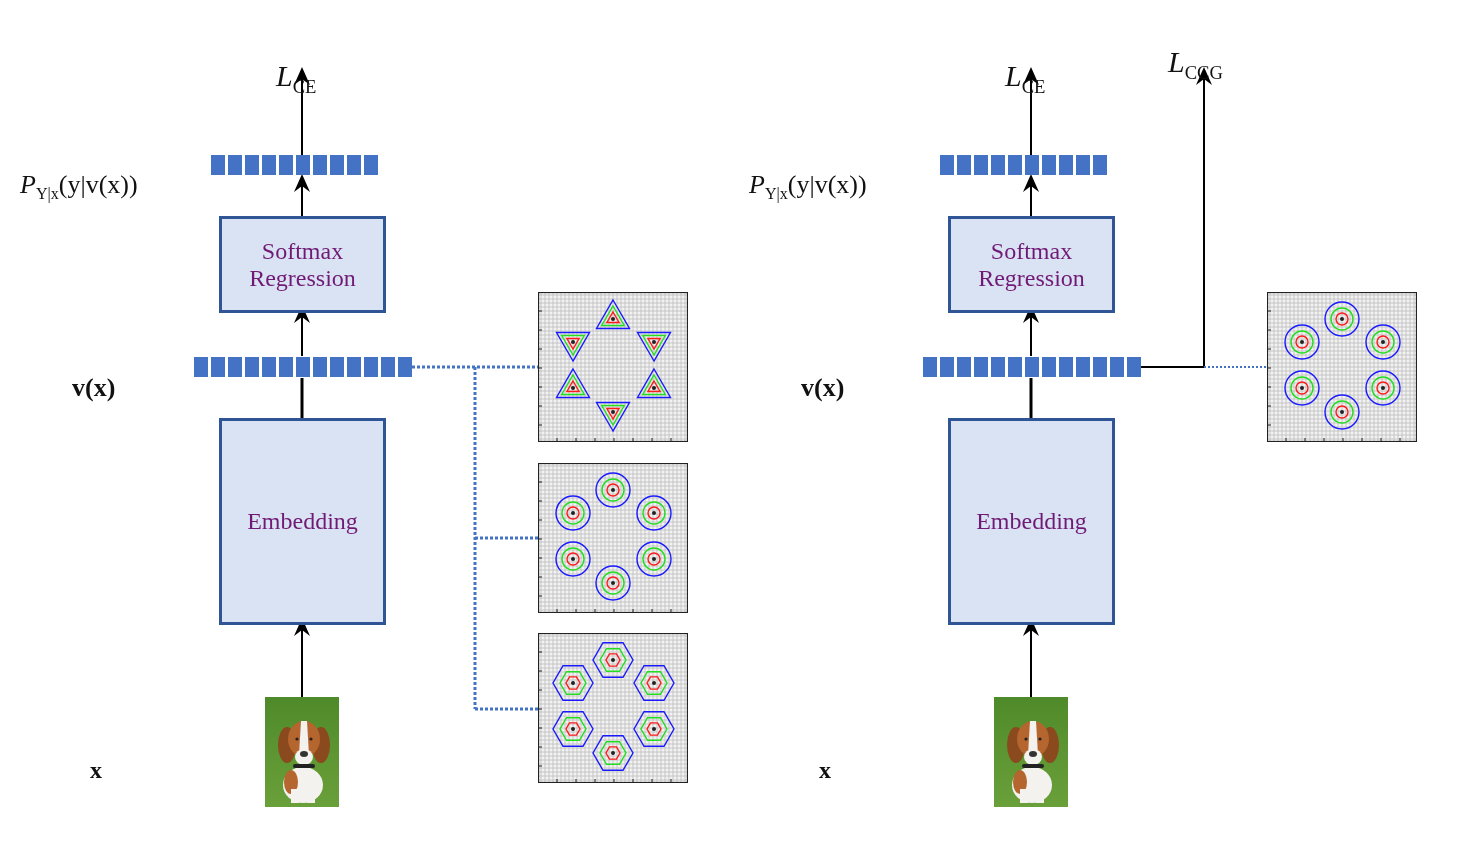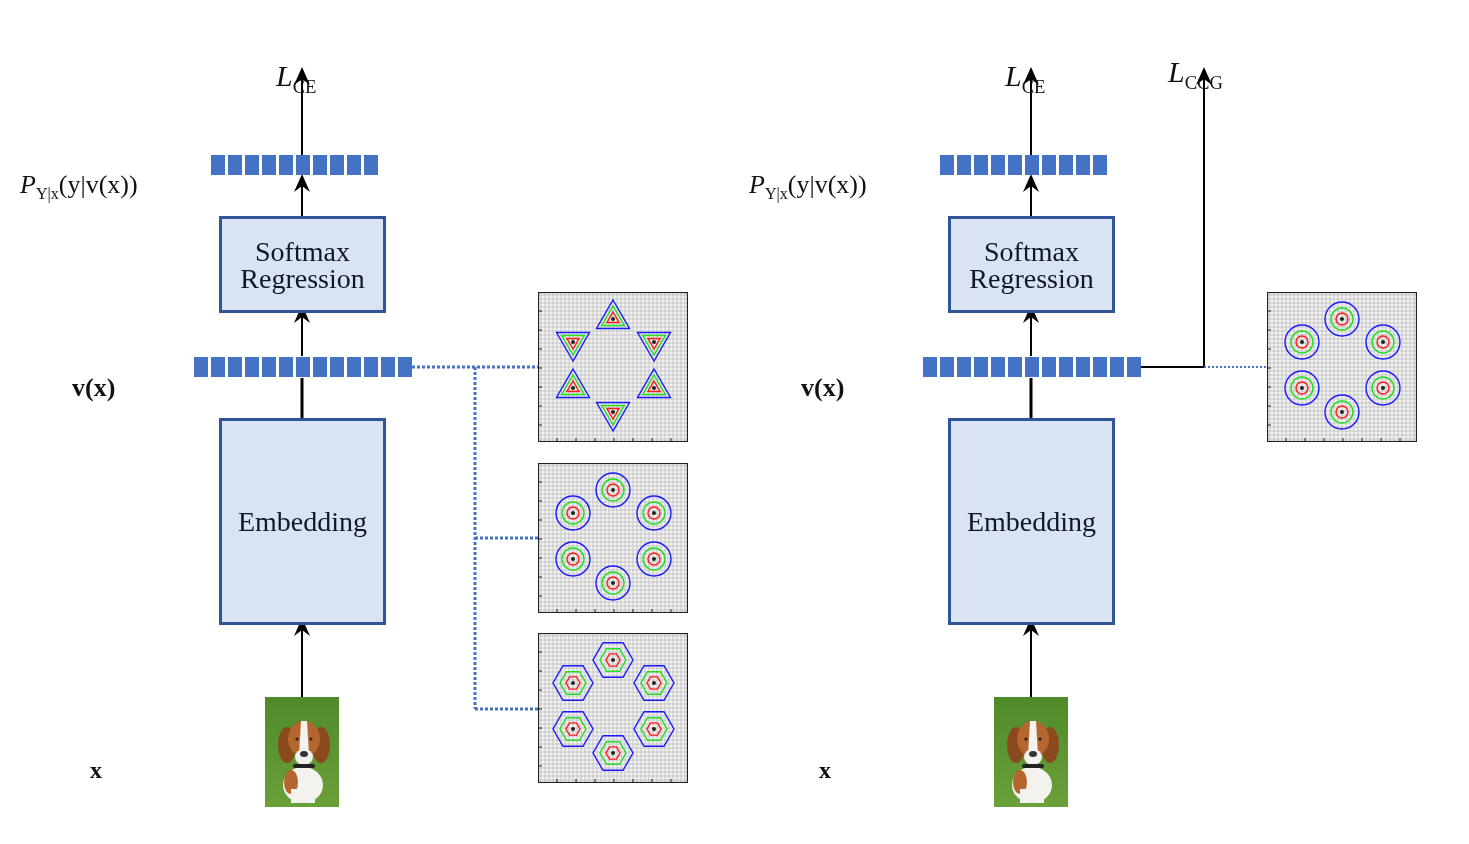"LCCG" div.math { top: 34px -> 24px }
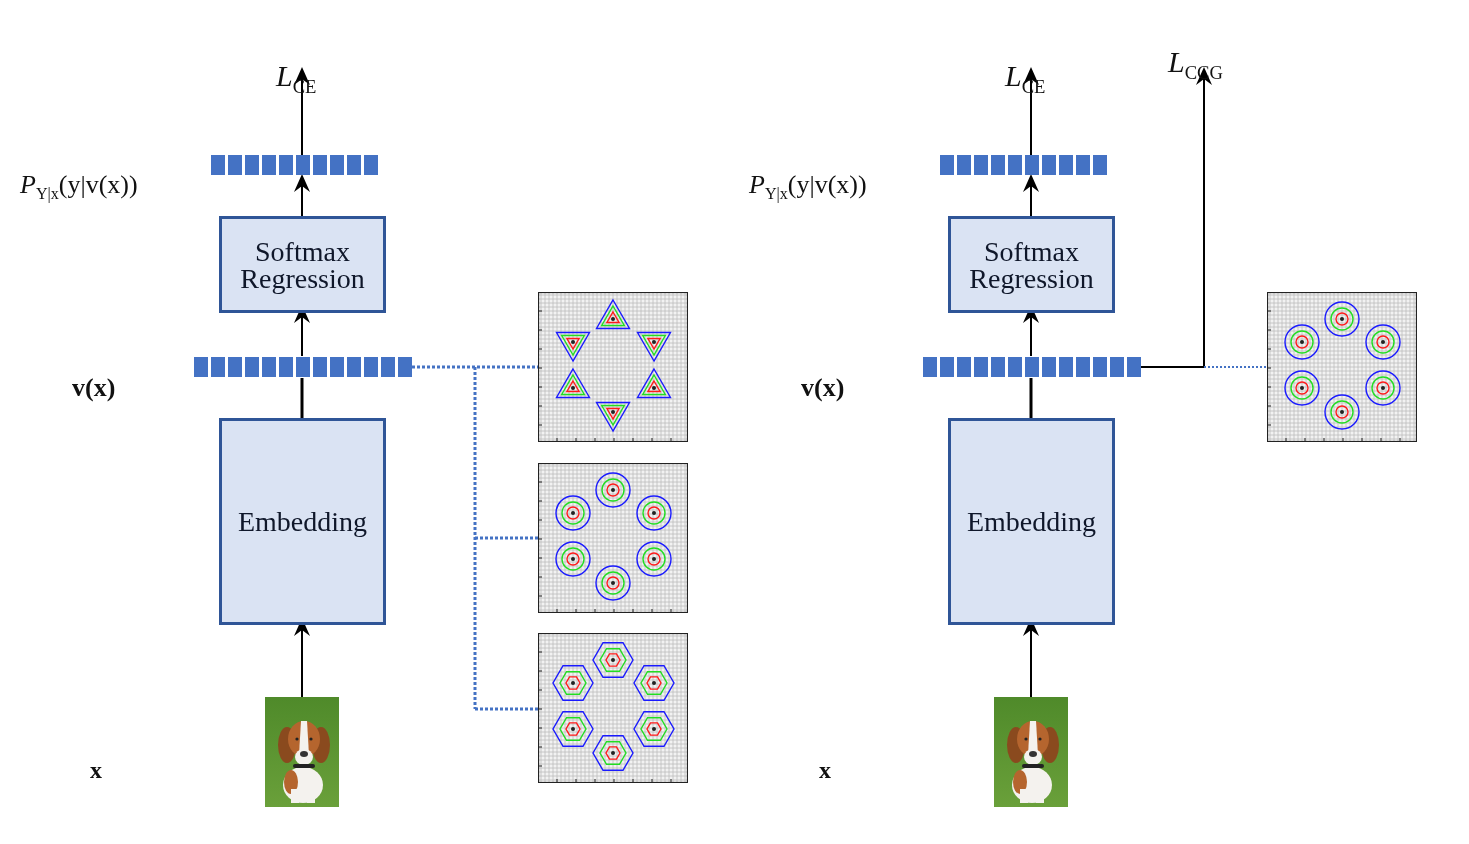"Softmax" .box { color: #0f172a -> #701a75; font-size: 28px -> 24px }
